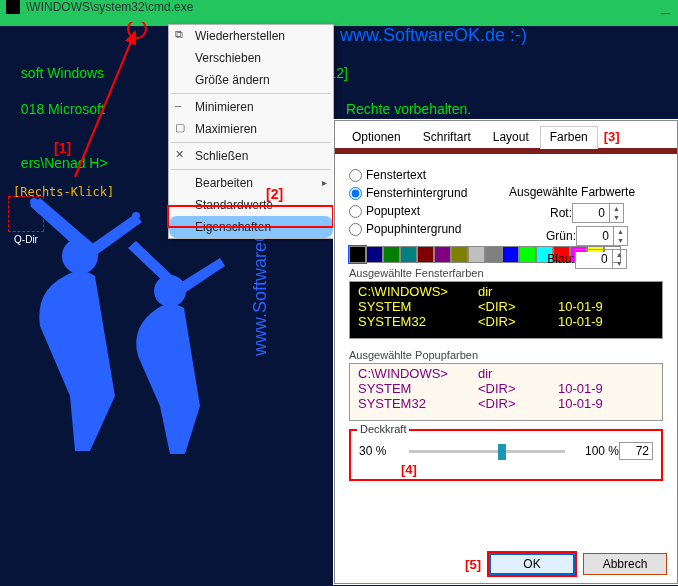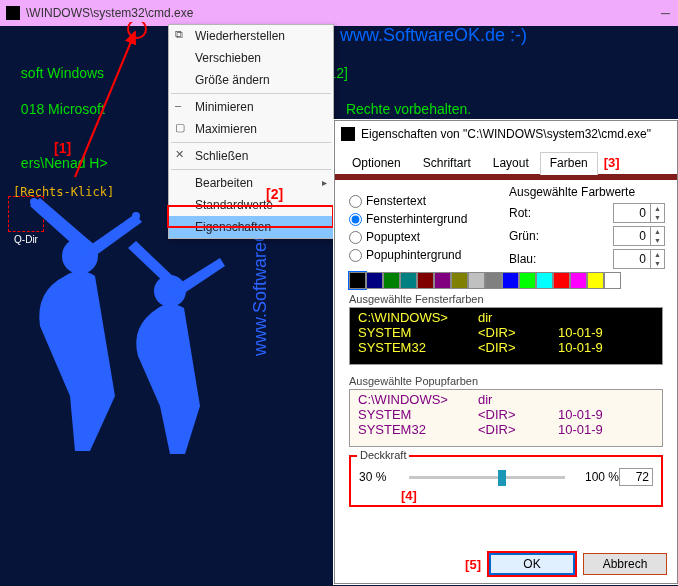"\WINDOWS\system32\cmd.exe" .title-bar { align-items: center -> flex-start; background: #f0abfc -> #22c55e }
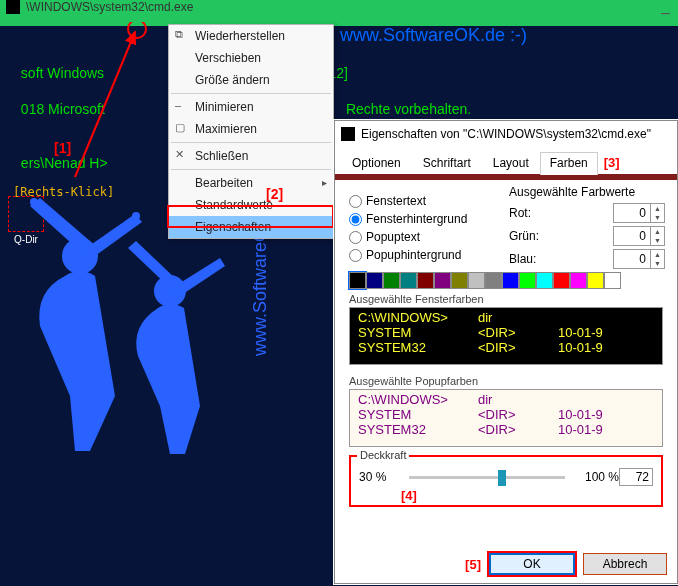"Eigenschaften von" div.dlg-title { html: <div> <div></div> <span>Eigenschaften von "C:\WINDOWS\system32\cmd.exe"</span> </div> -> none }
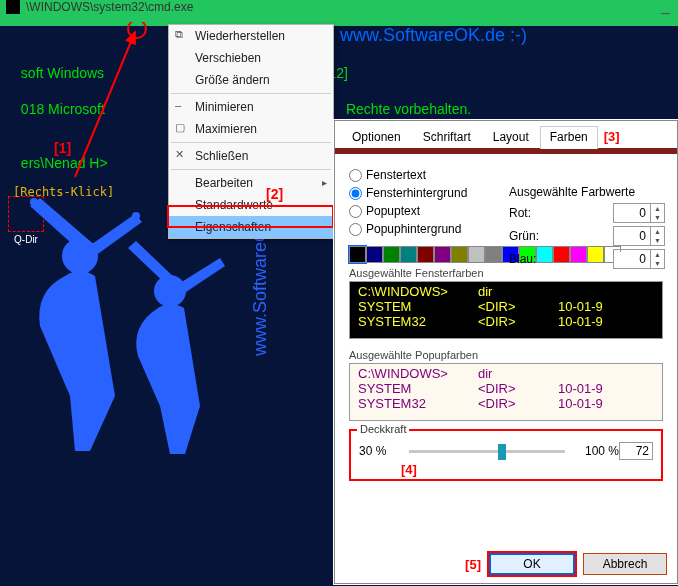"Rot:" .color-sec .r { justify-content: space-between -> center }
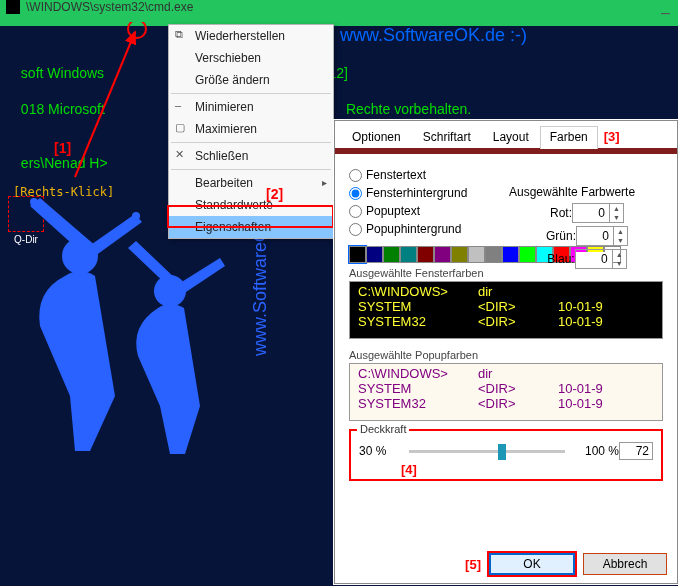"Eigenschaften" .ctx-menu .mi.hi { border-radius: none -> 8px }
